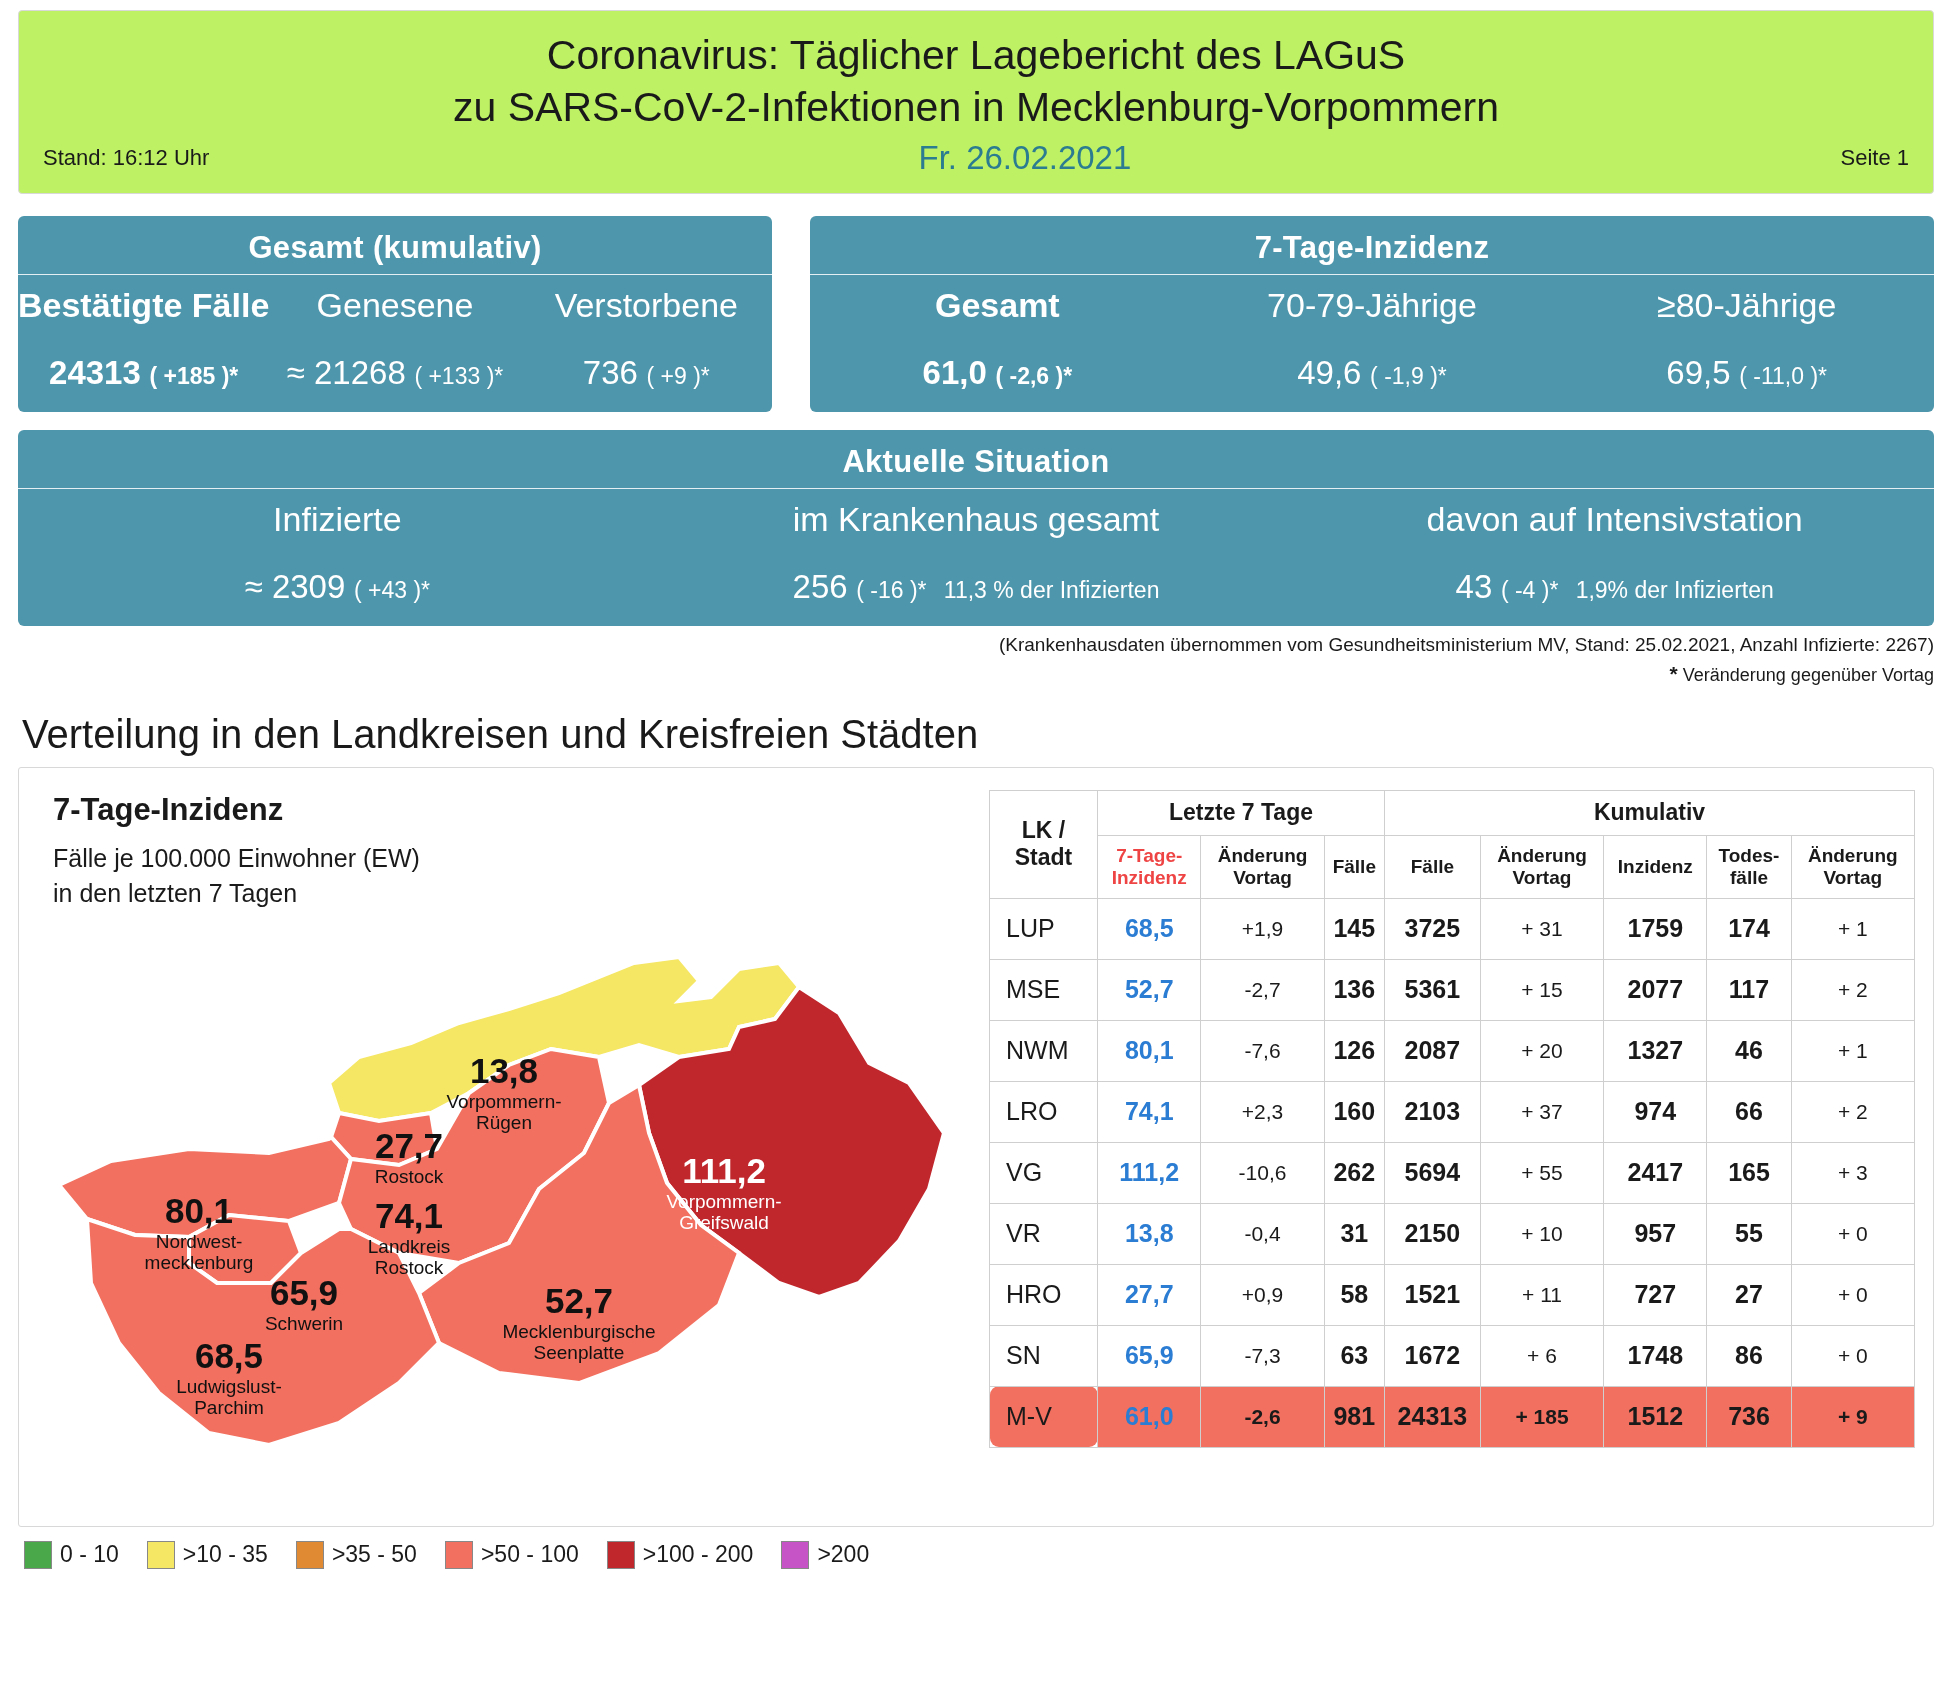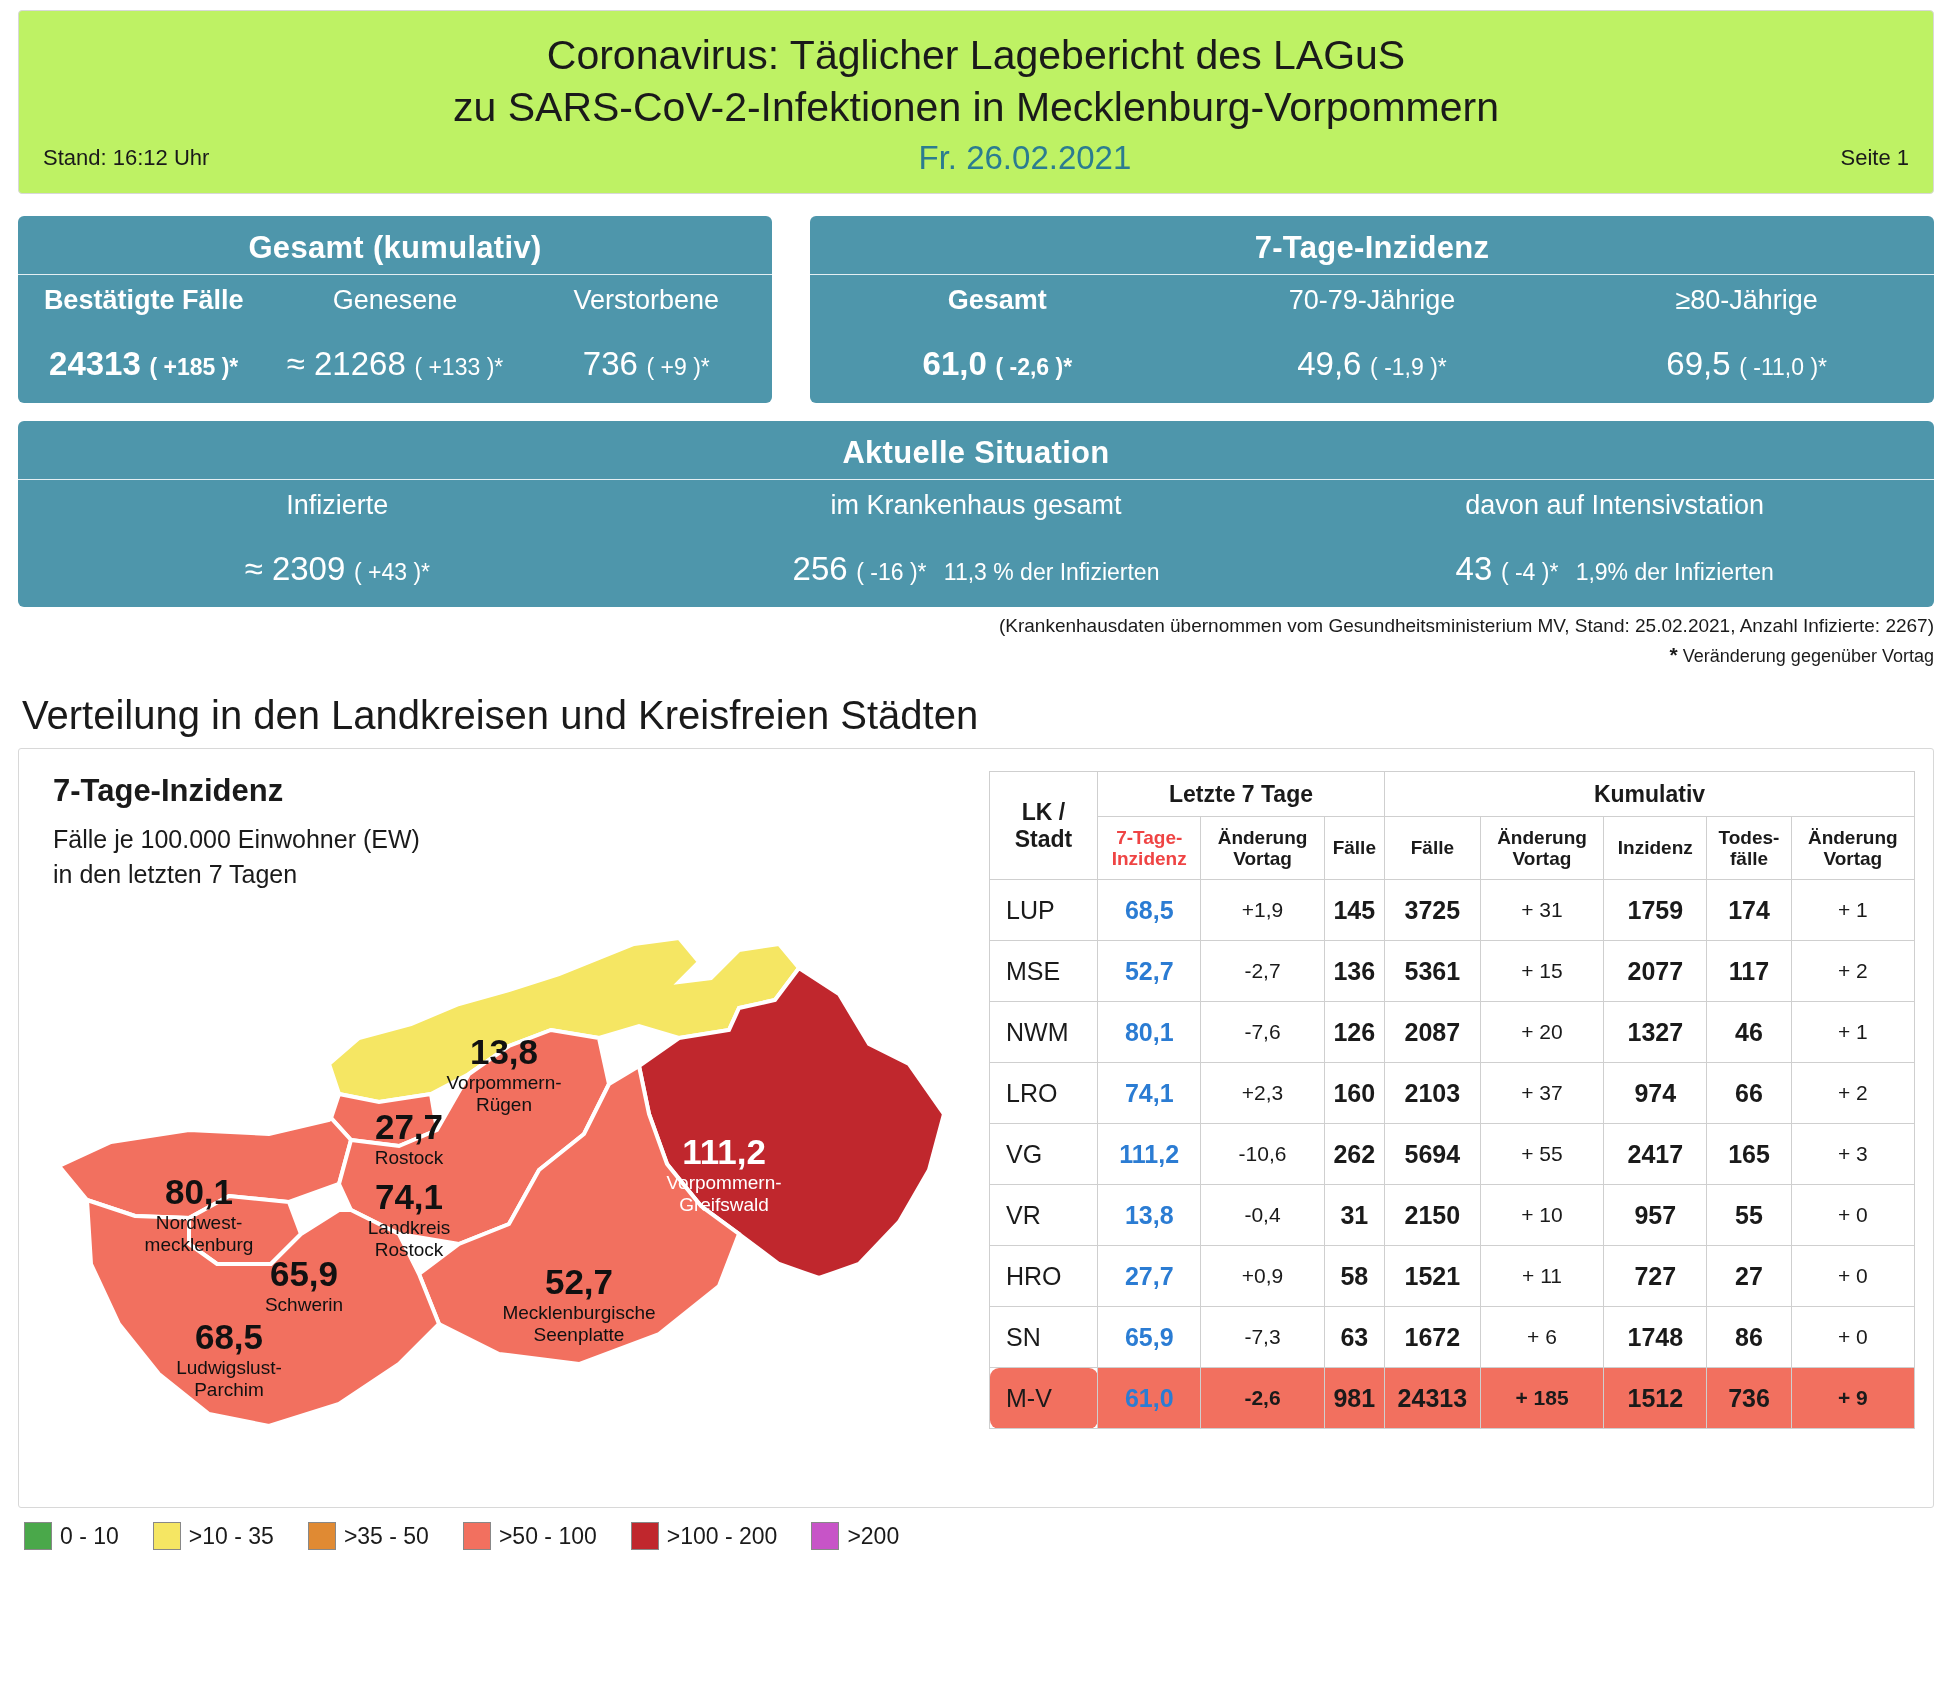"Bestätigte Fälle" .col .lbl { font-size: 27px -> 34px }
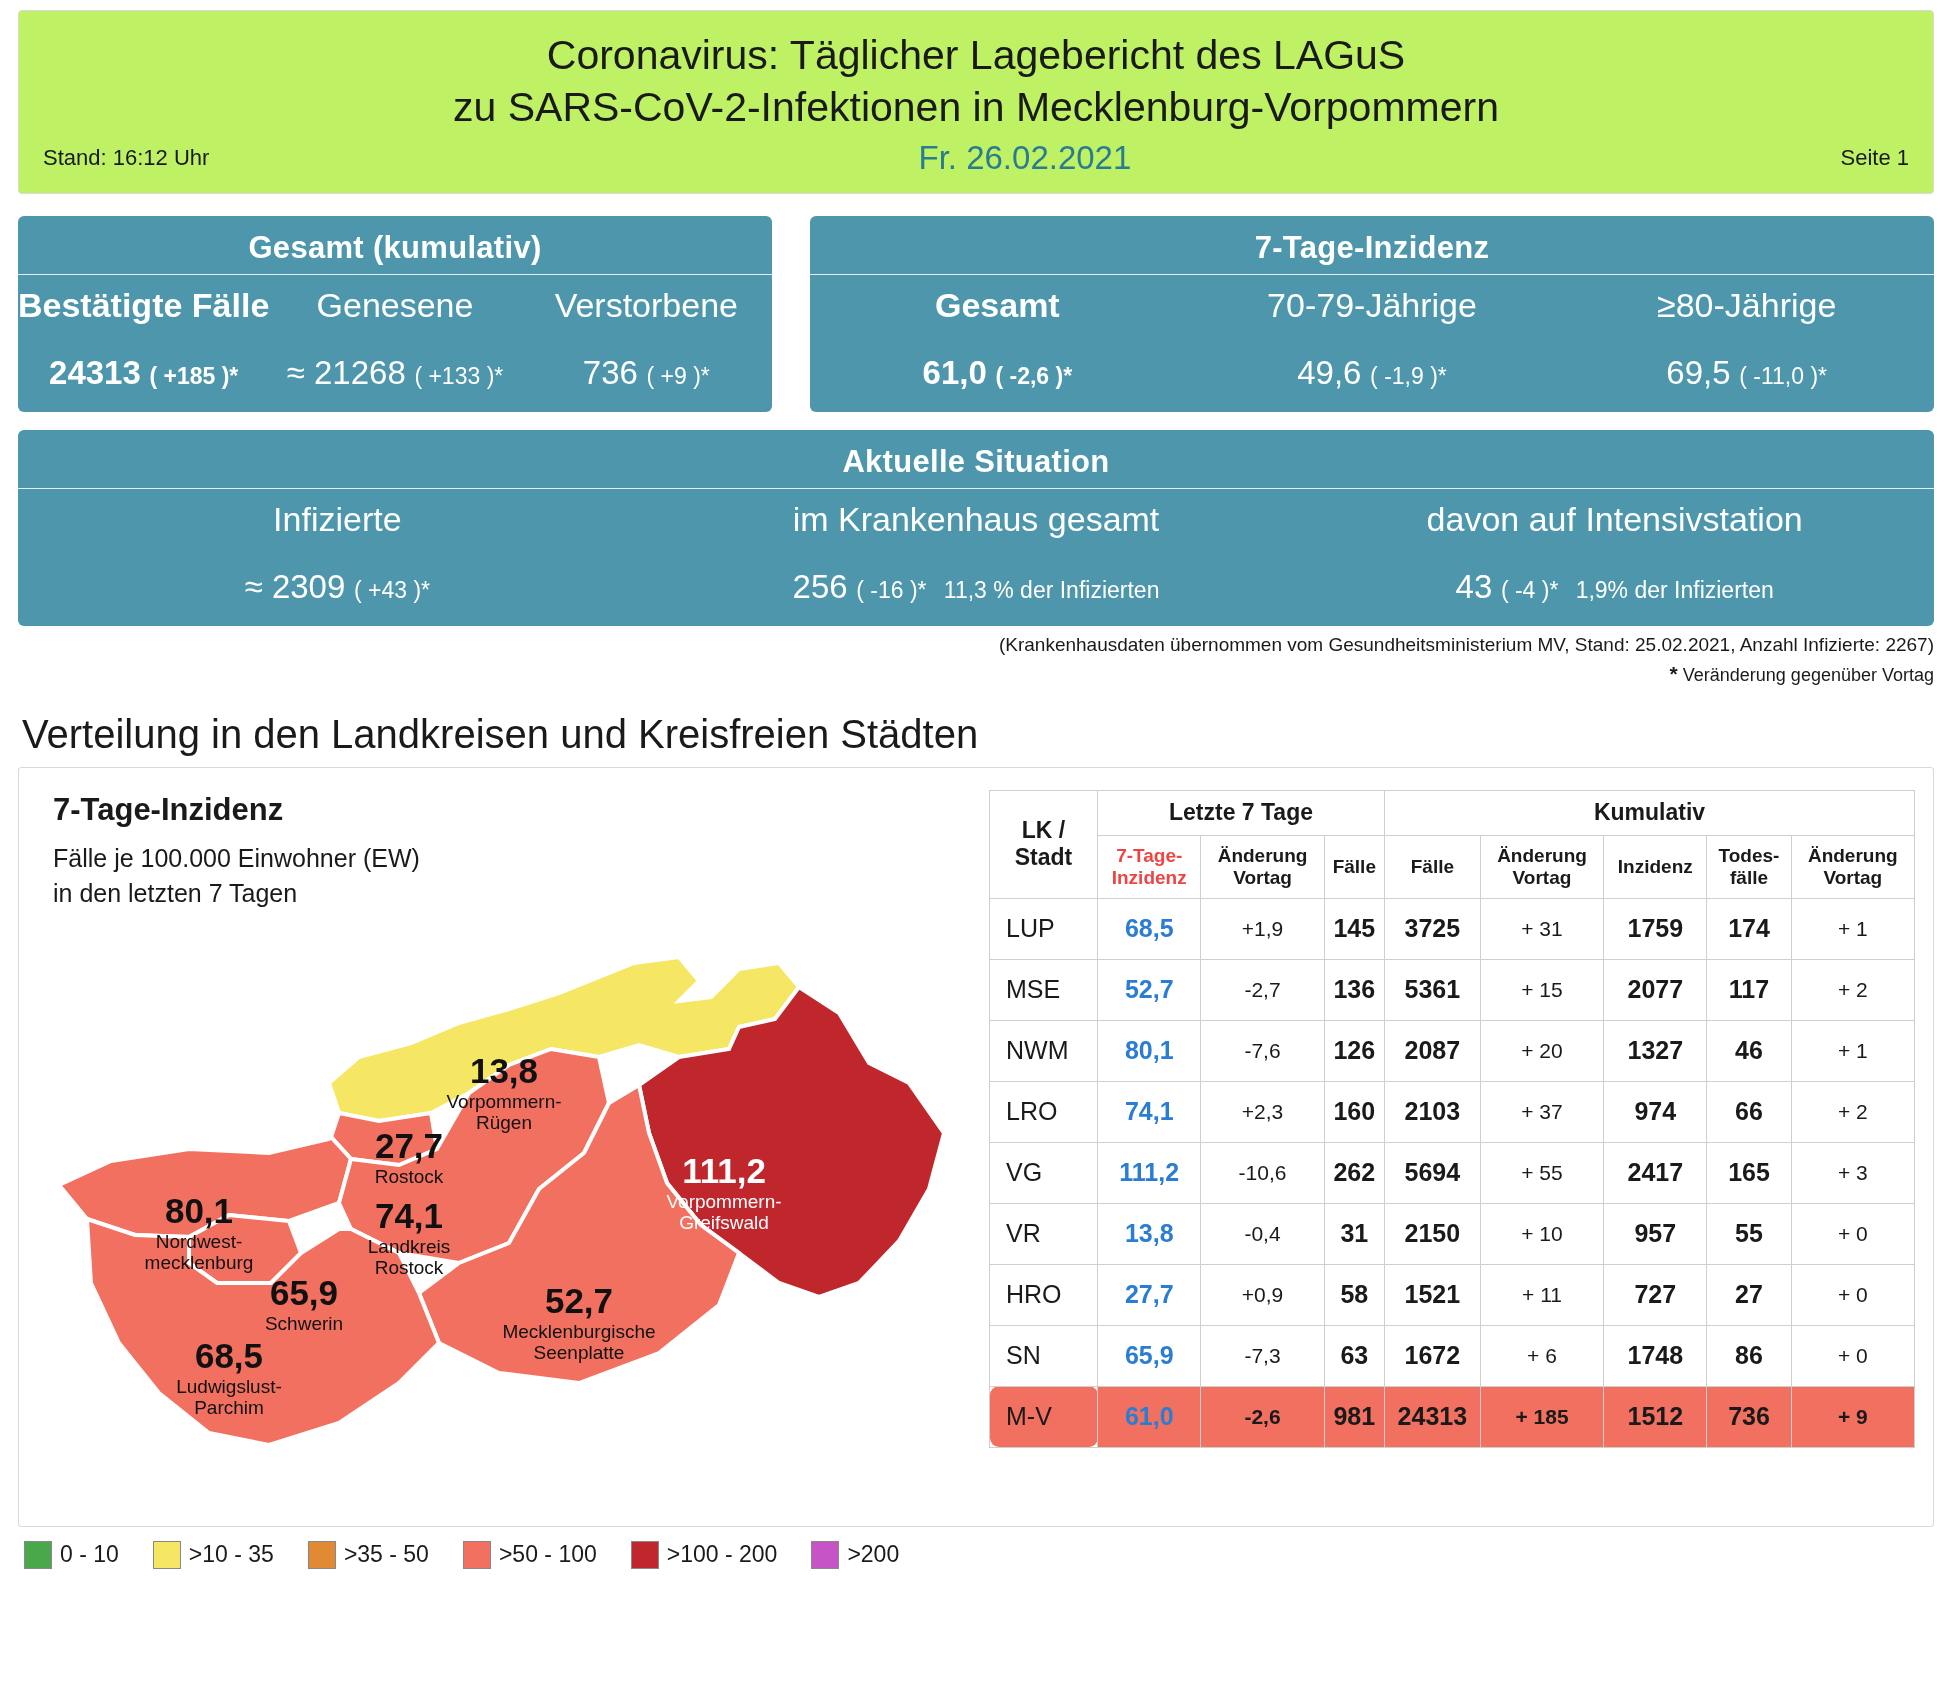"0 - 10" .legend { gap: 16px -> 10px }
